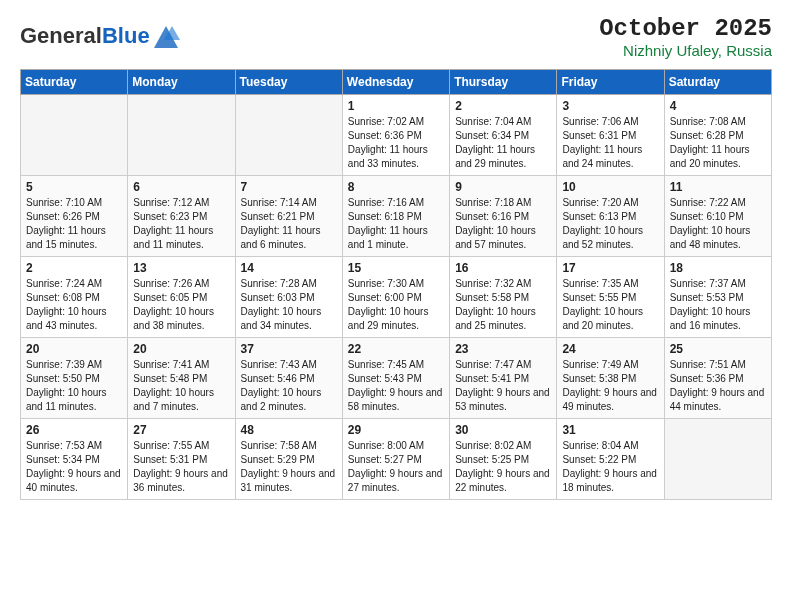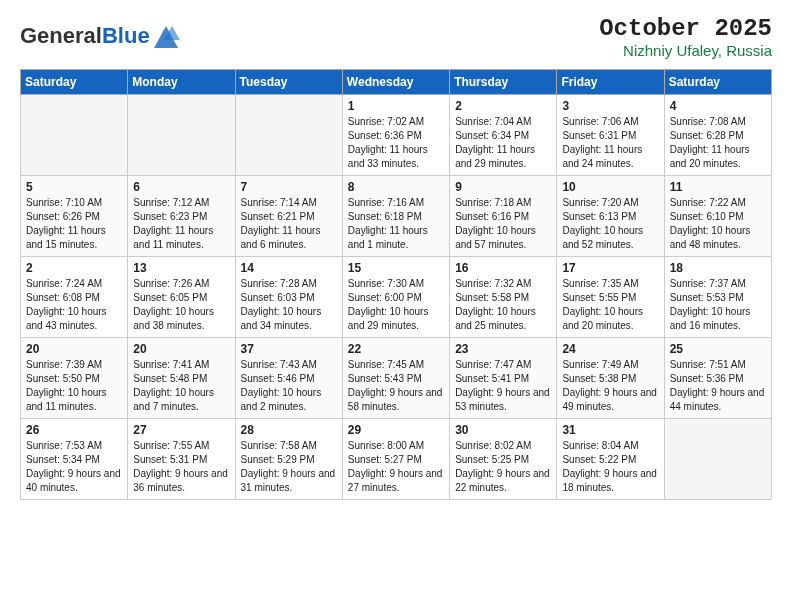"28" div.day-number { text: 28 -> 48 }
